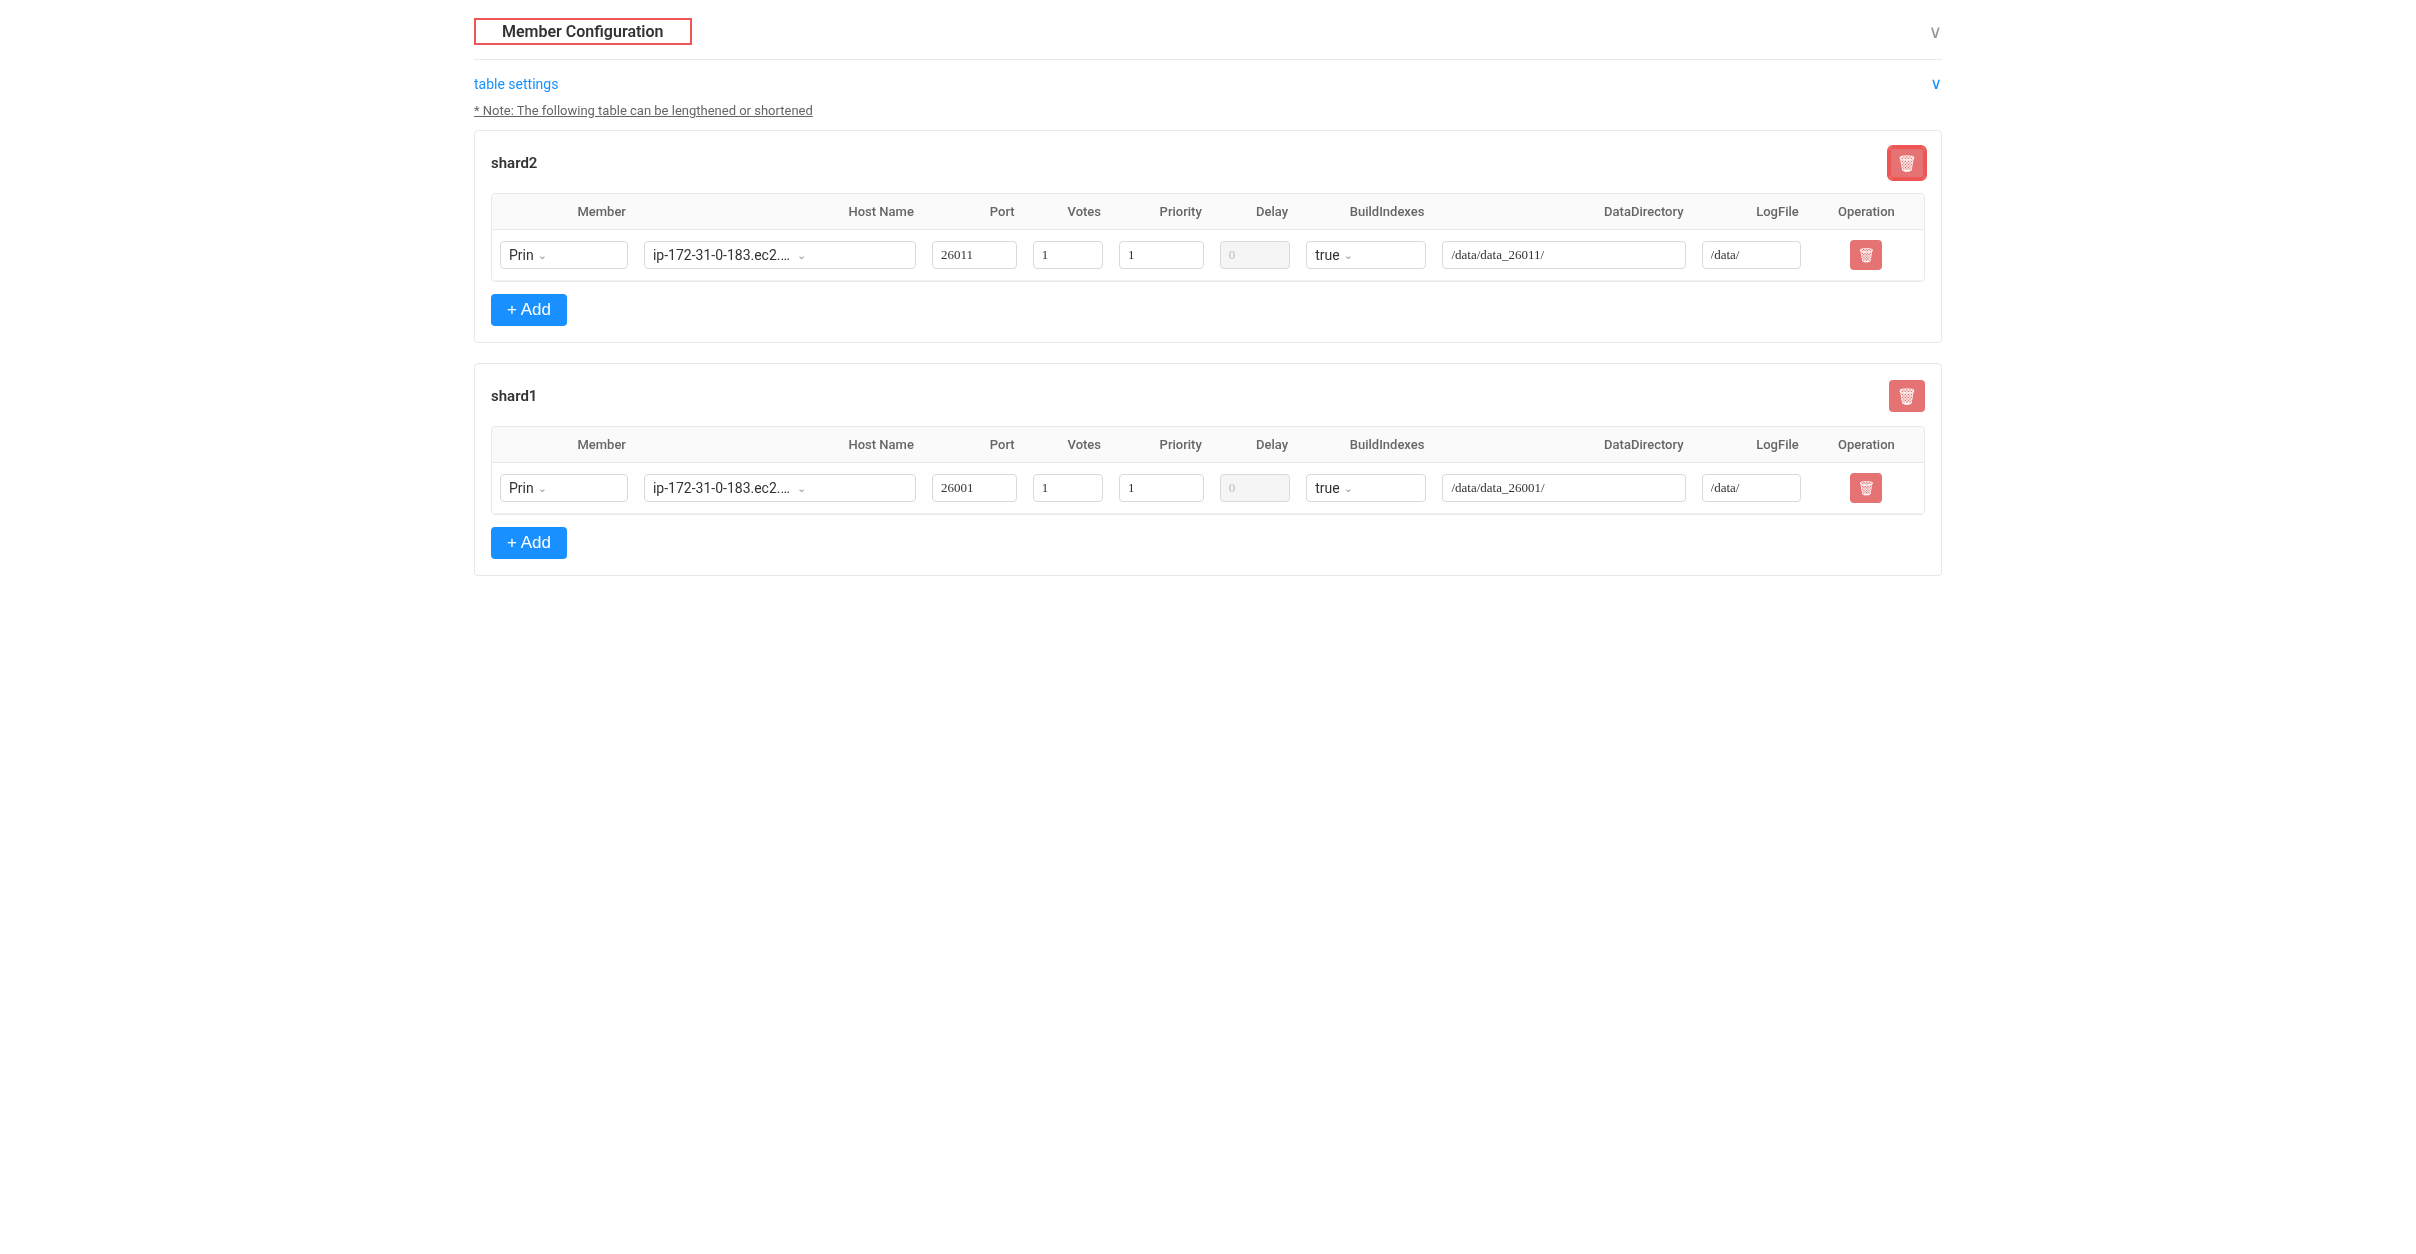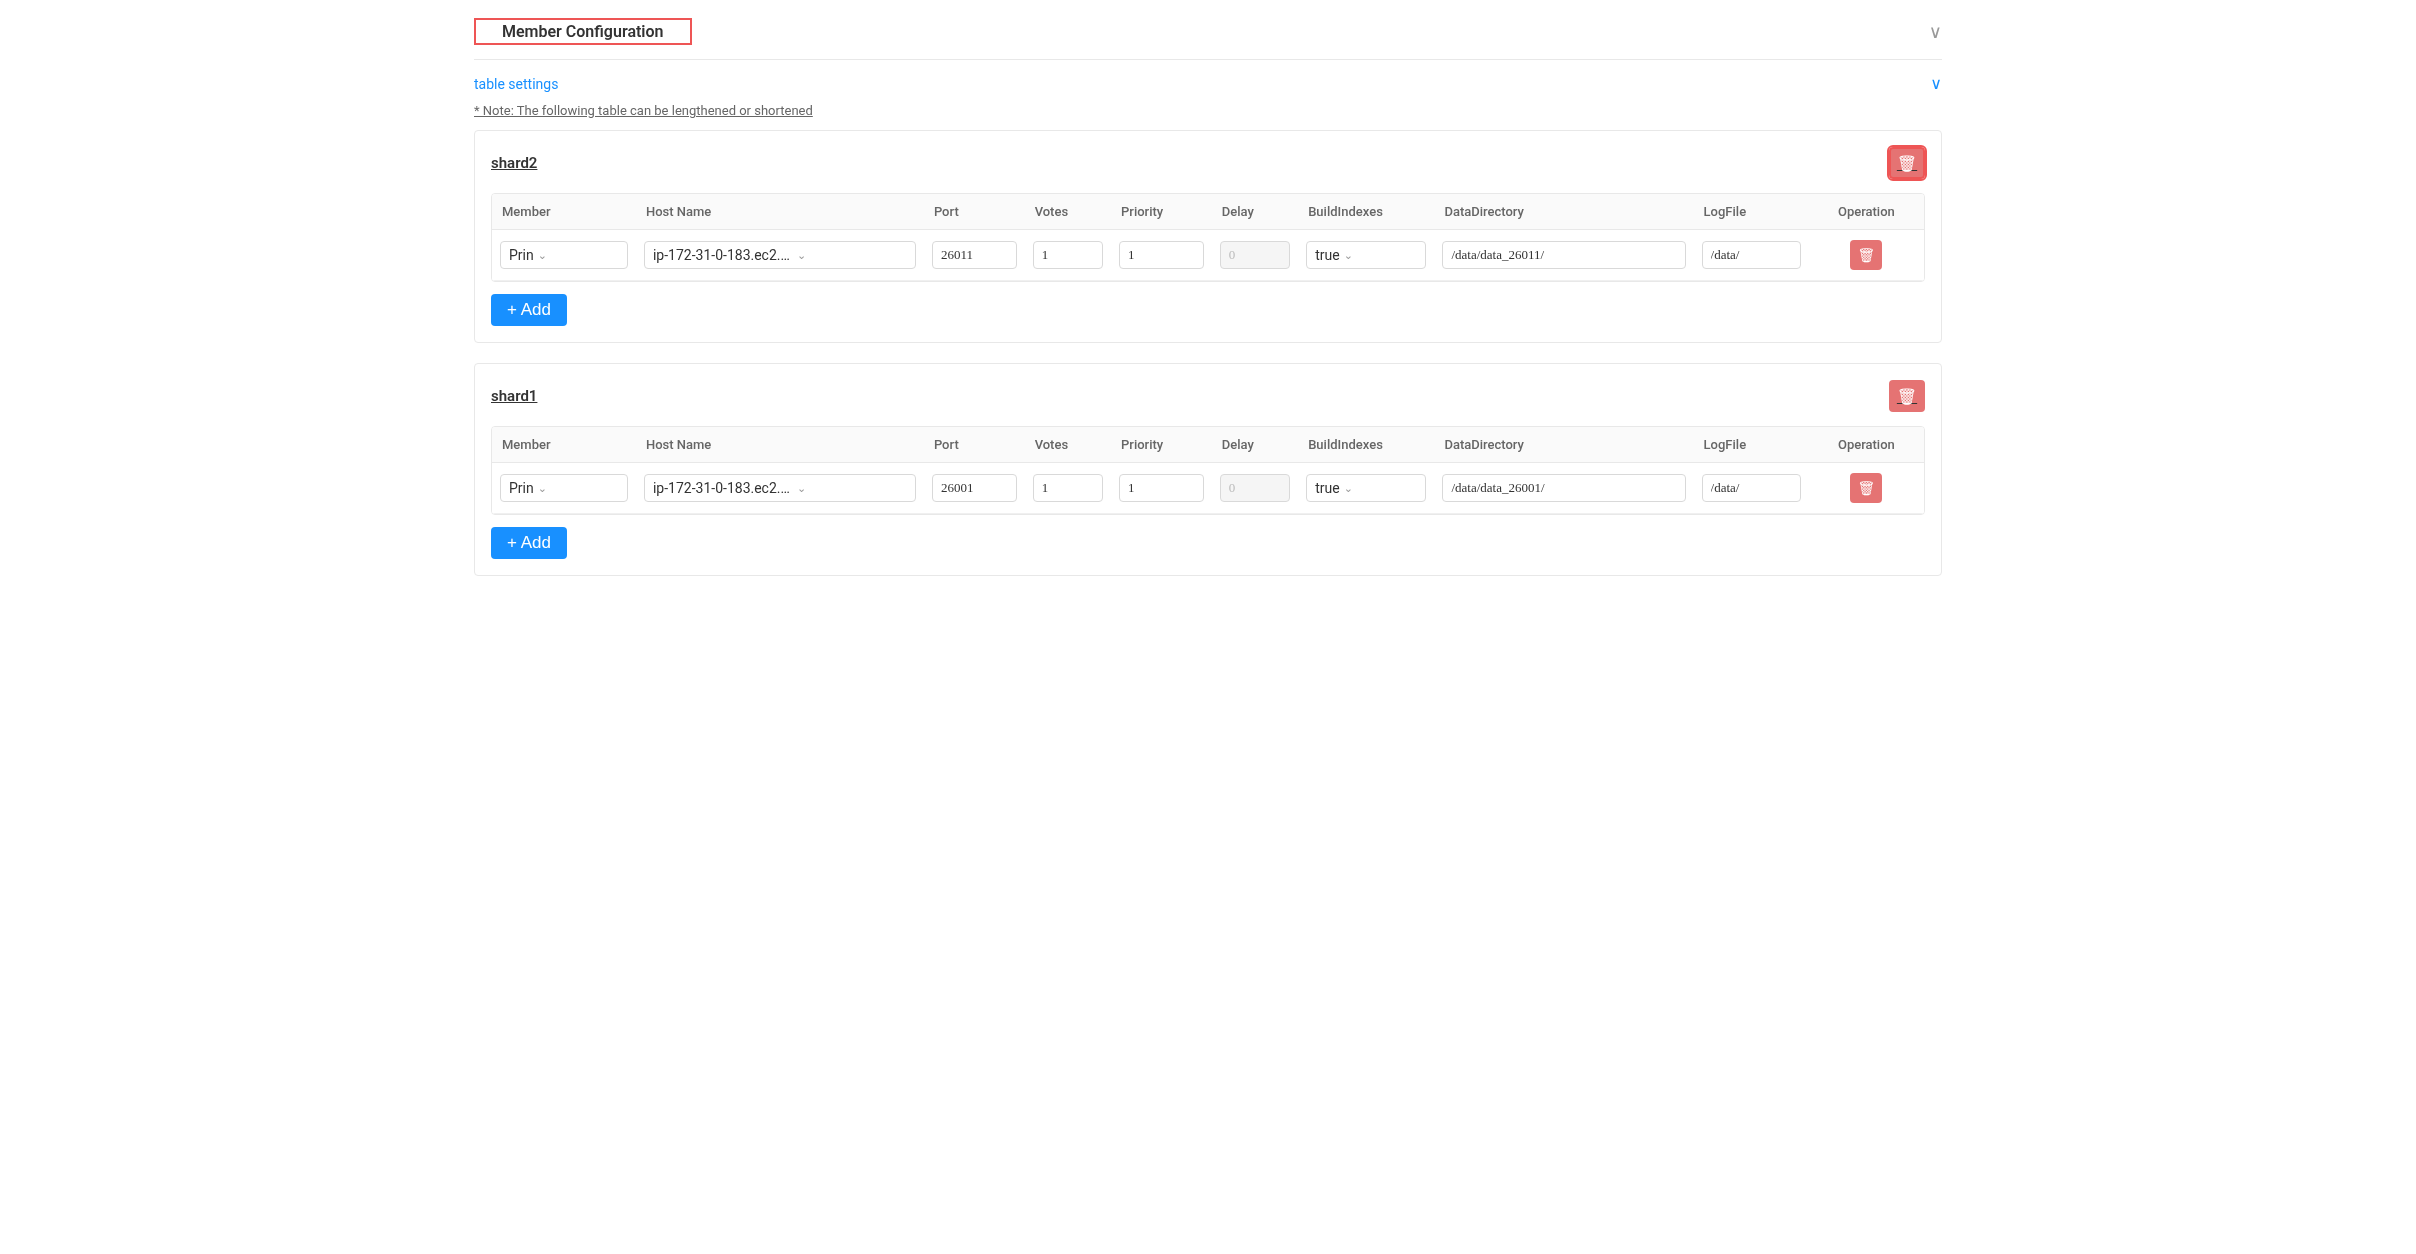"shard2" .shard-header { text-decoration: underline -> none }
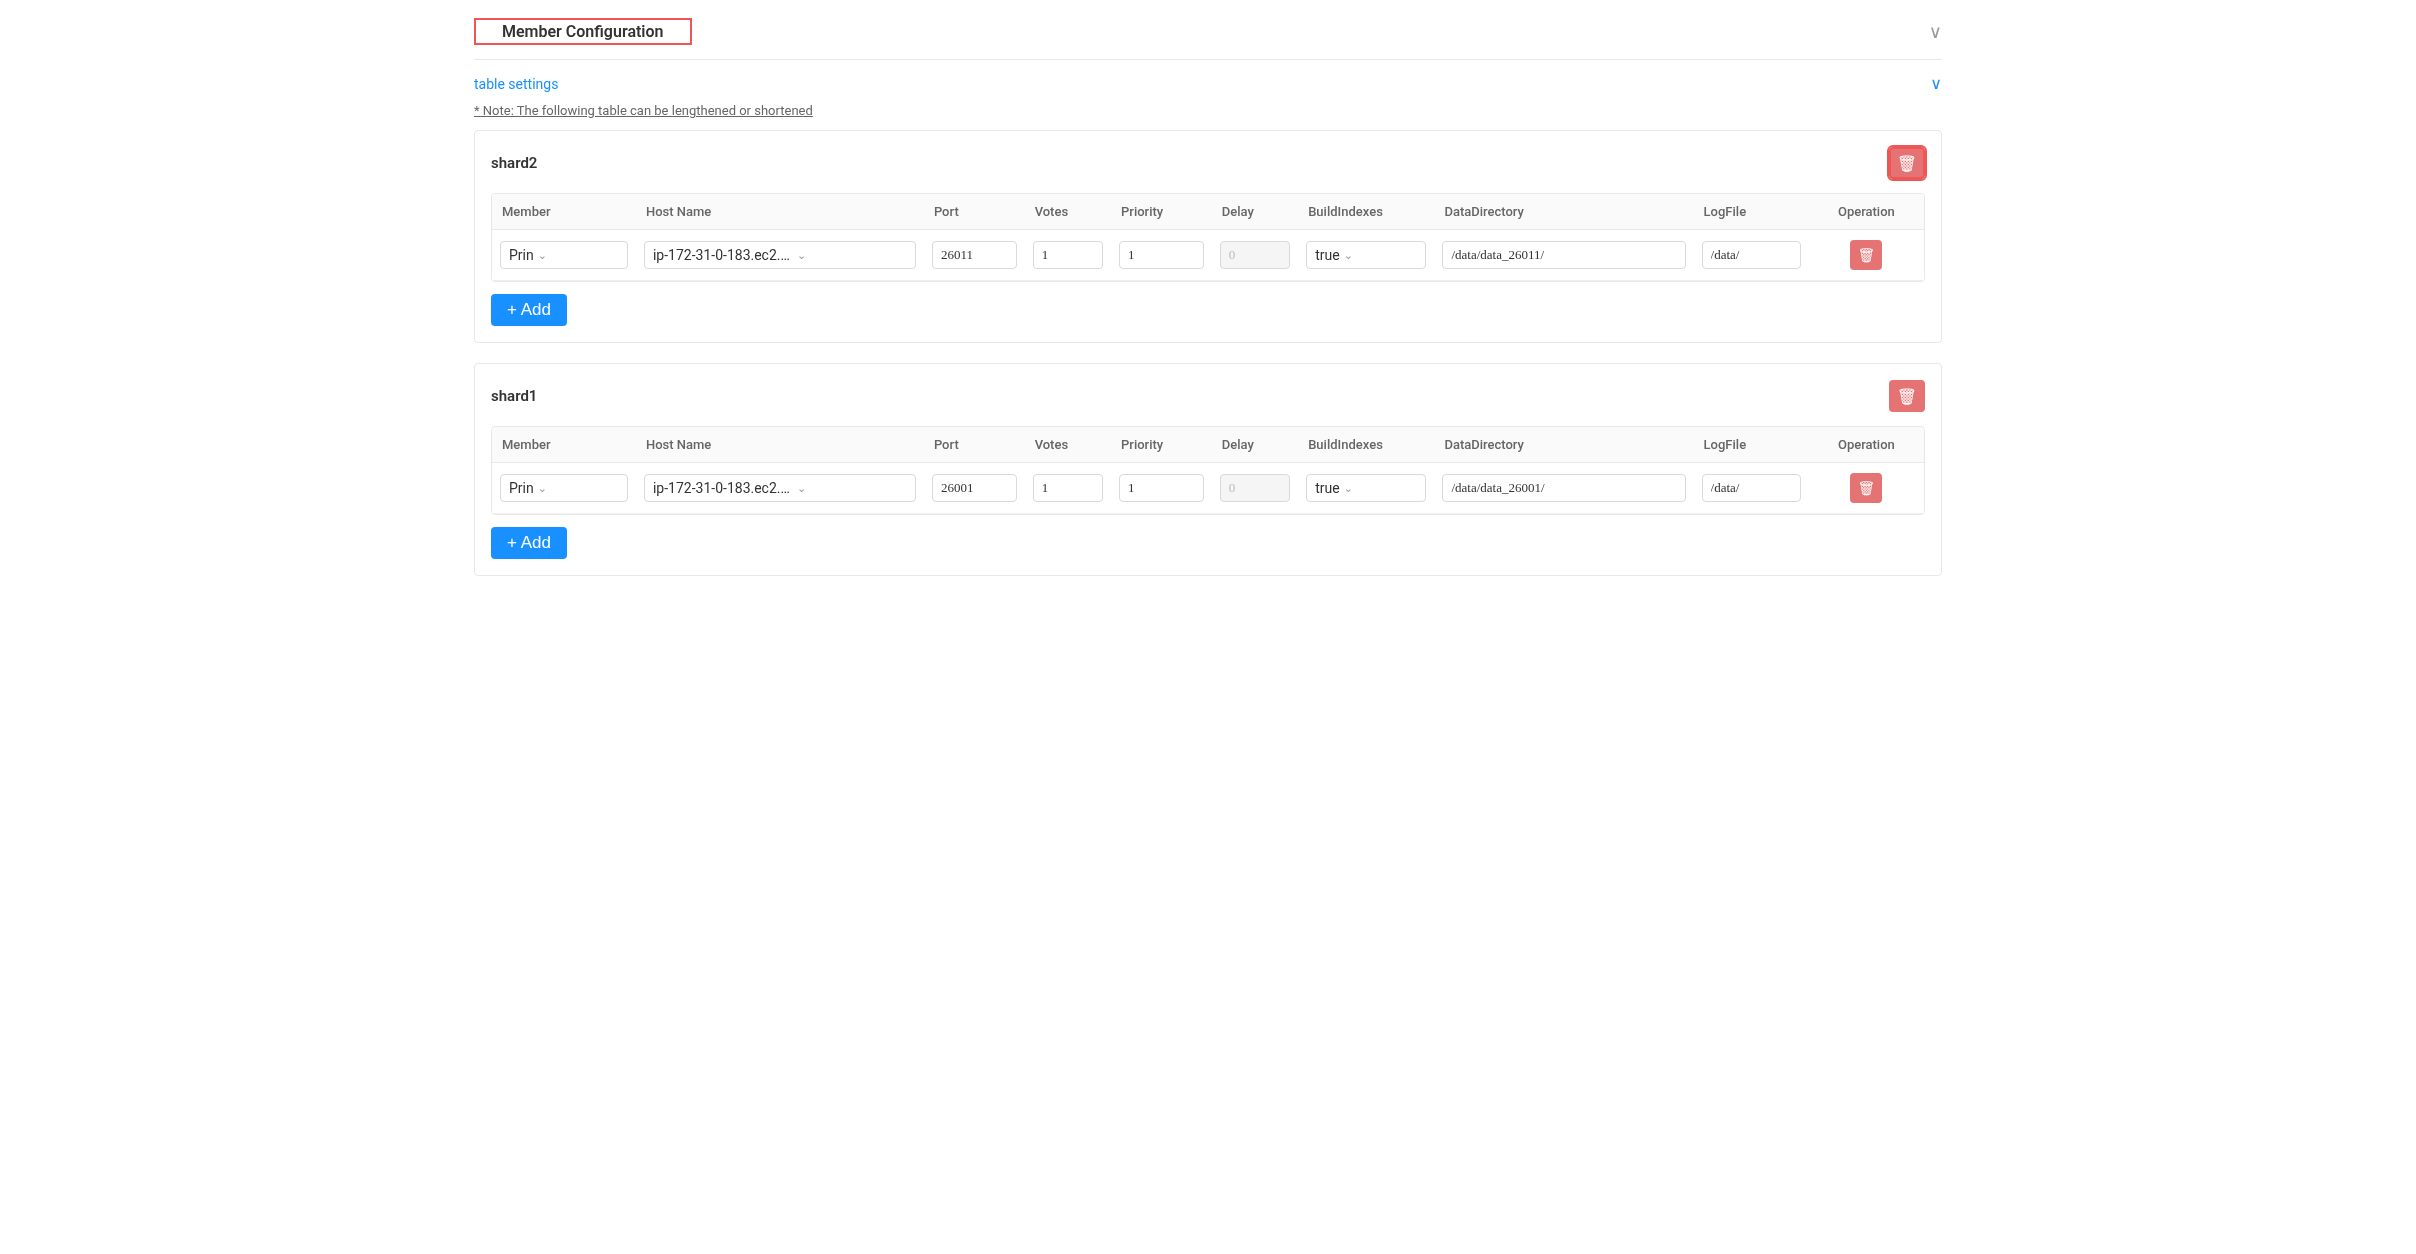"Member" thead th { text-align: left -> right }
